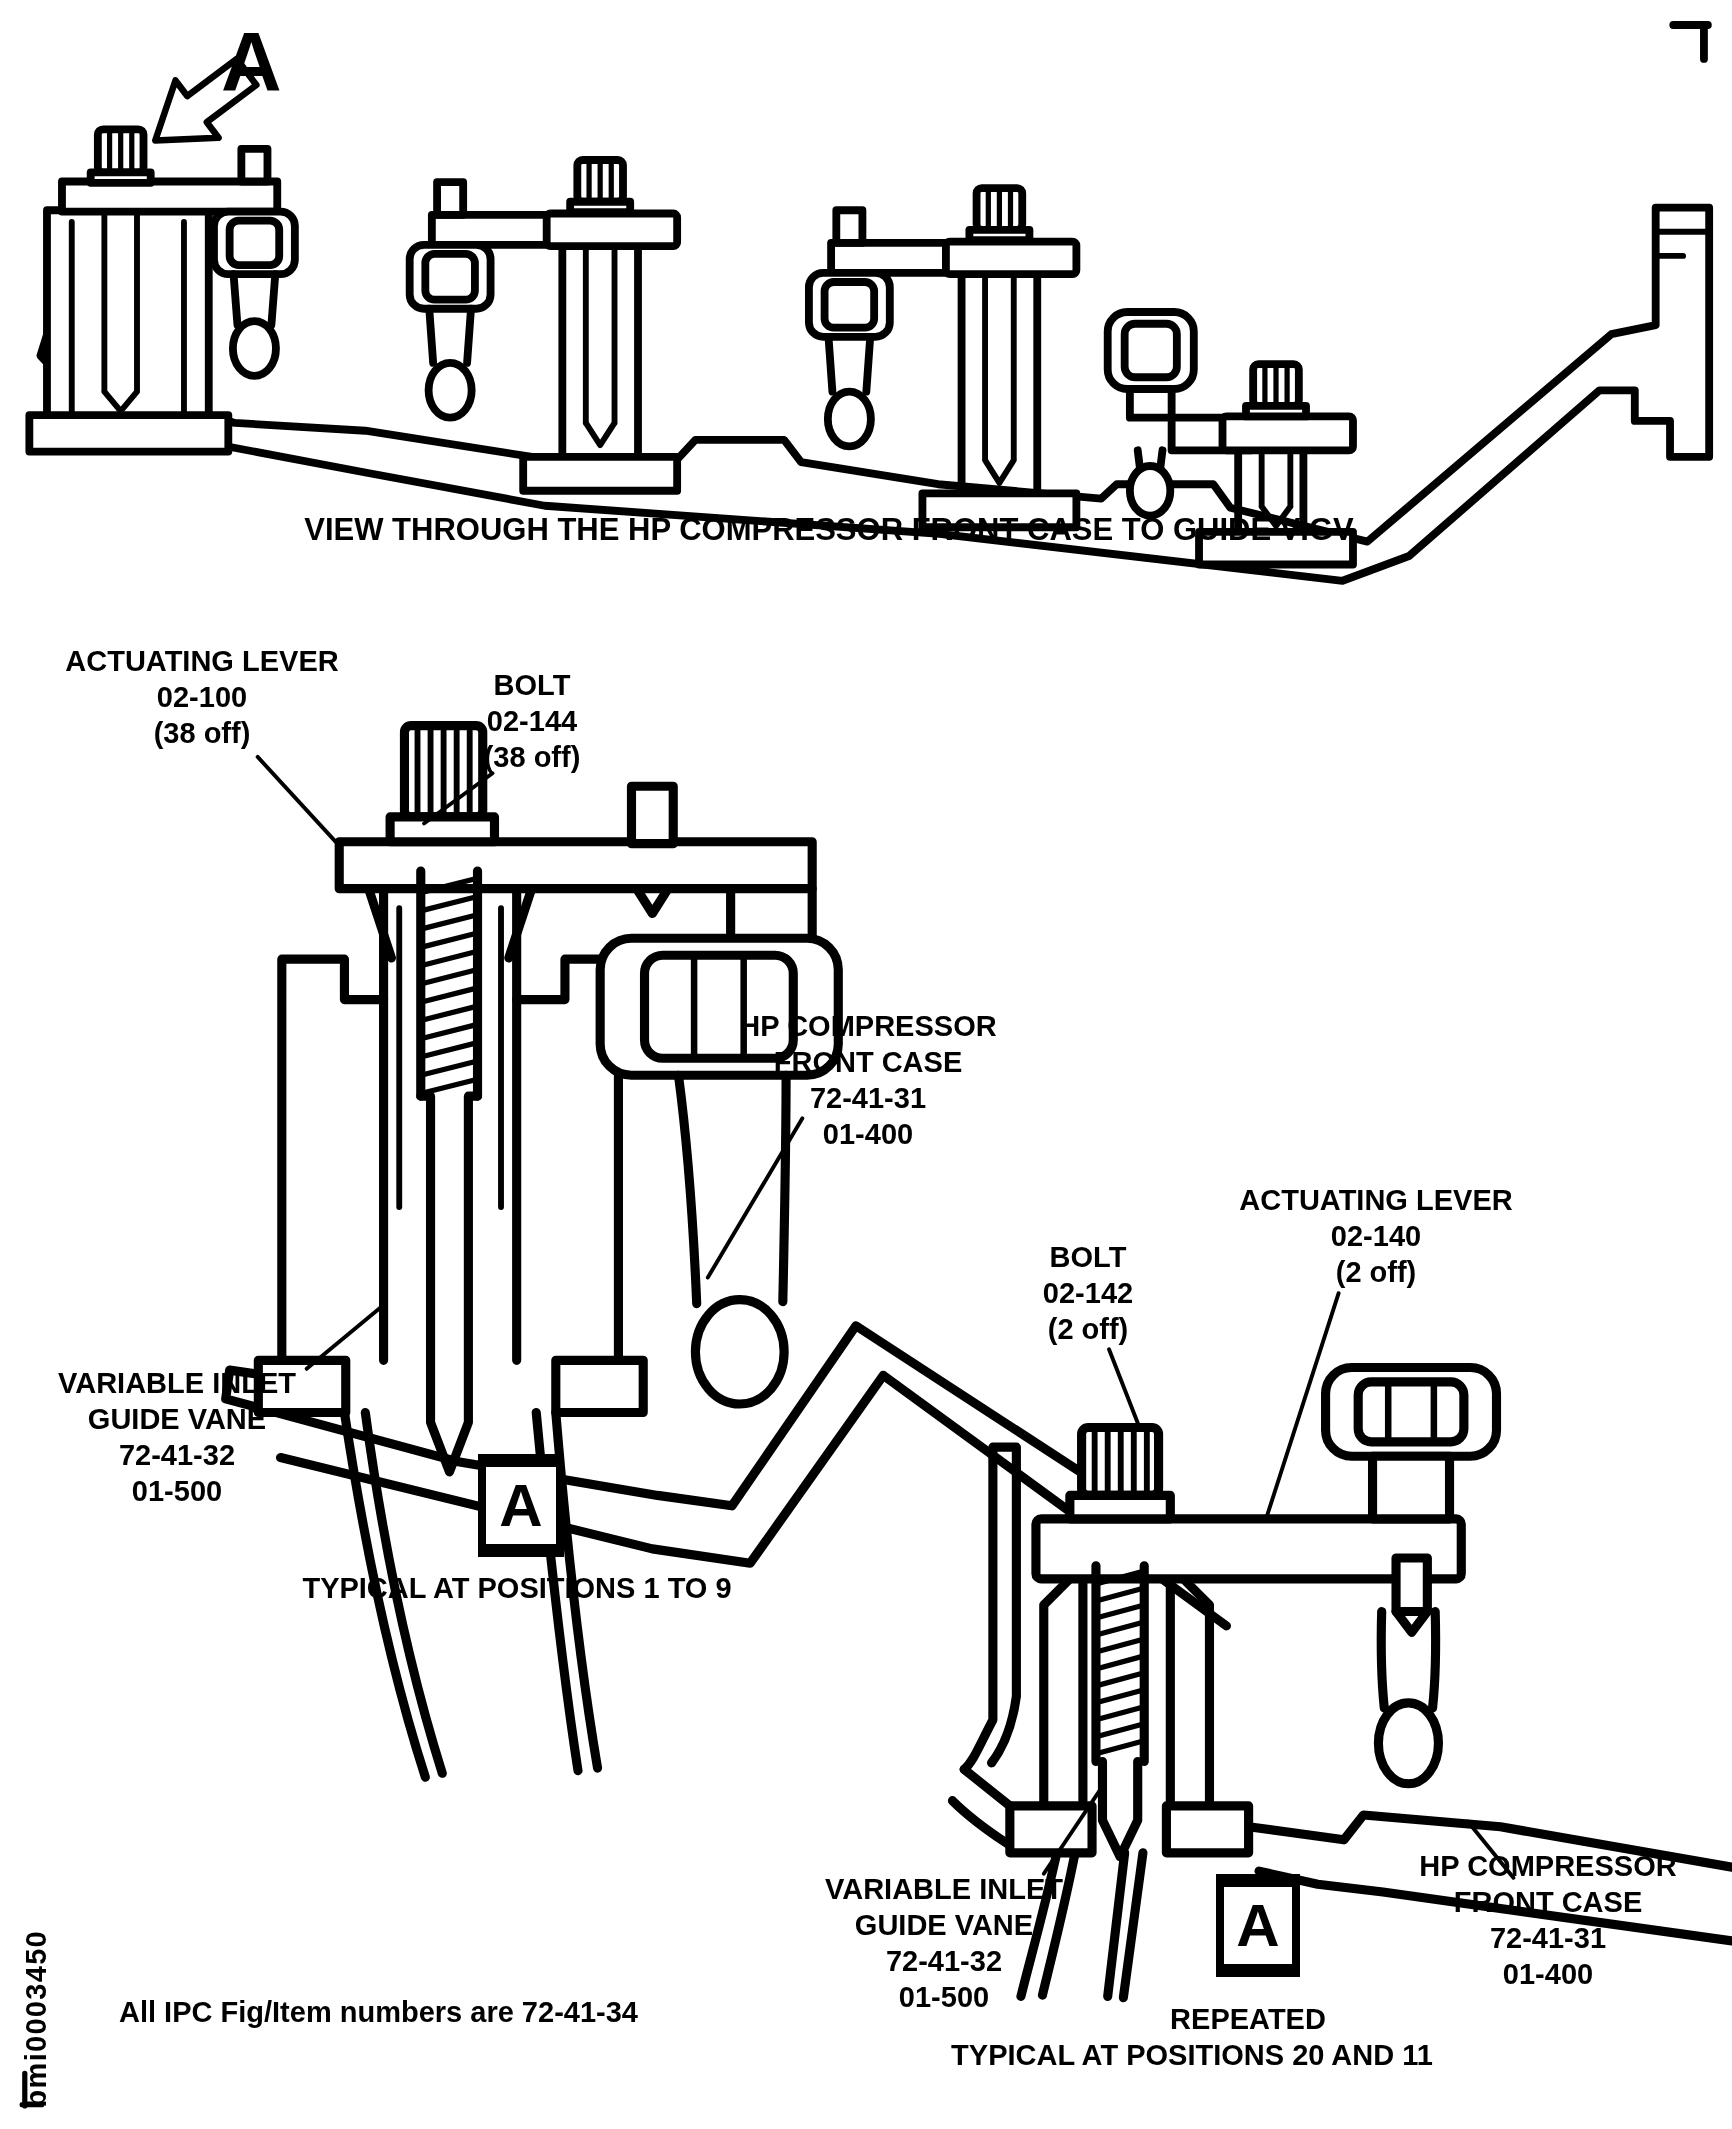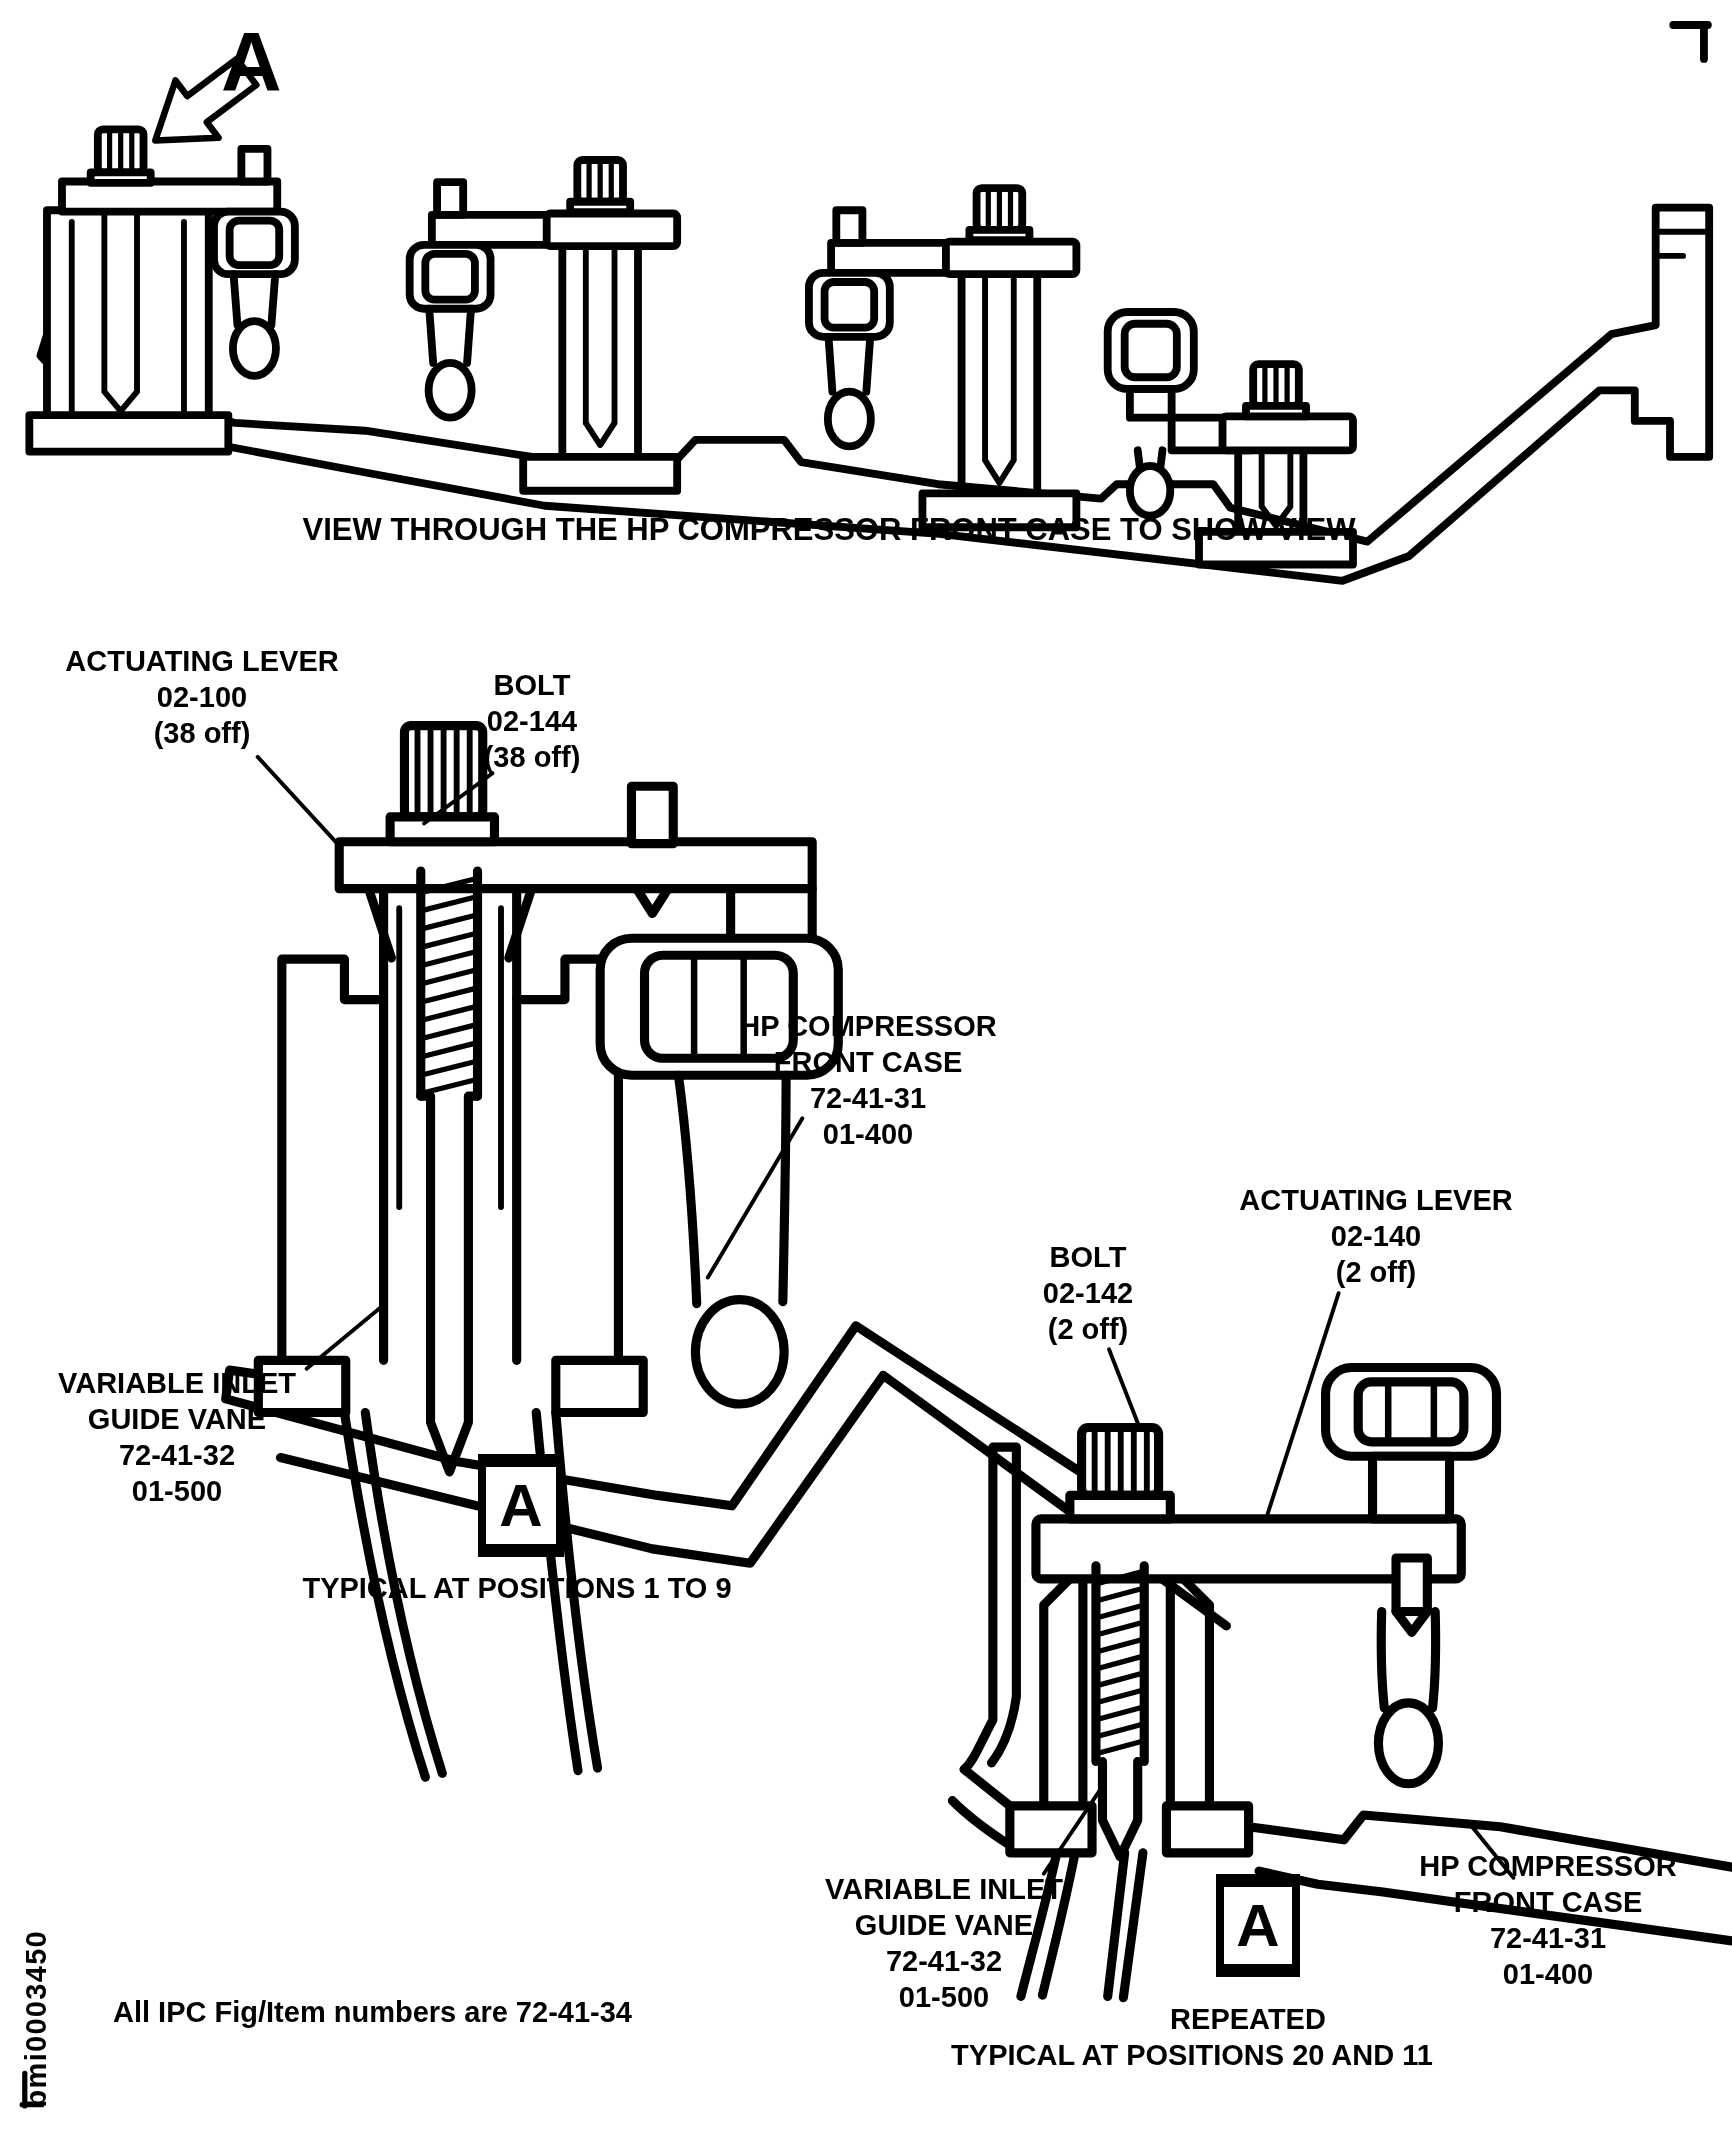"VIEW THROUGH THE HP COMPRESSOR" div { text: SHOW VIEW -> GUIDE VIGV }
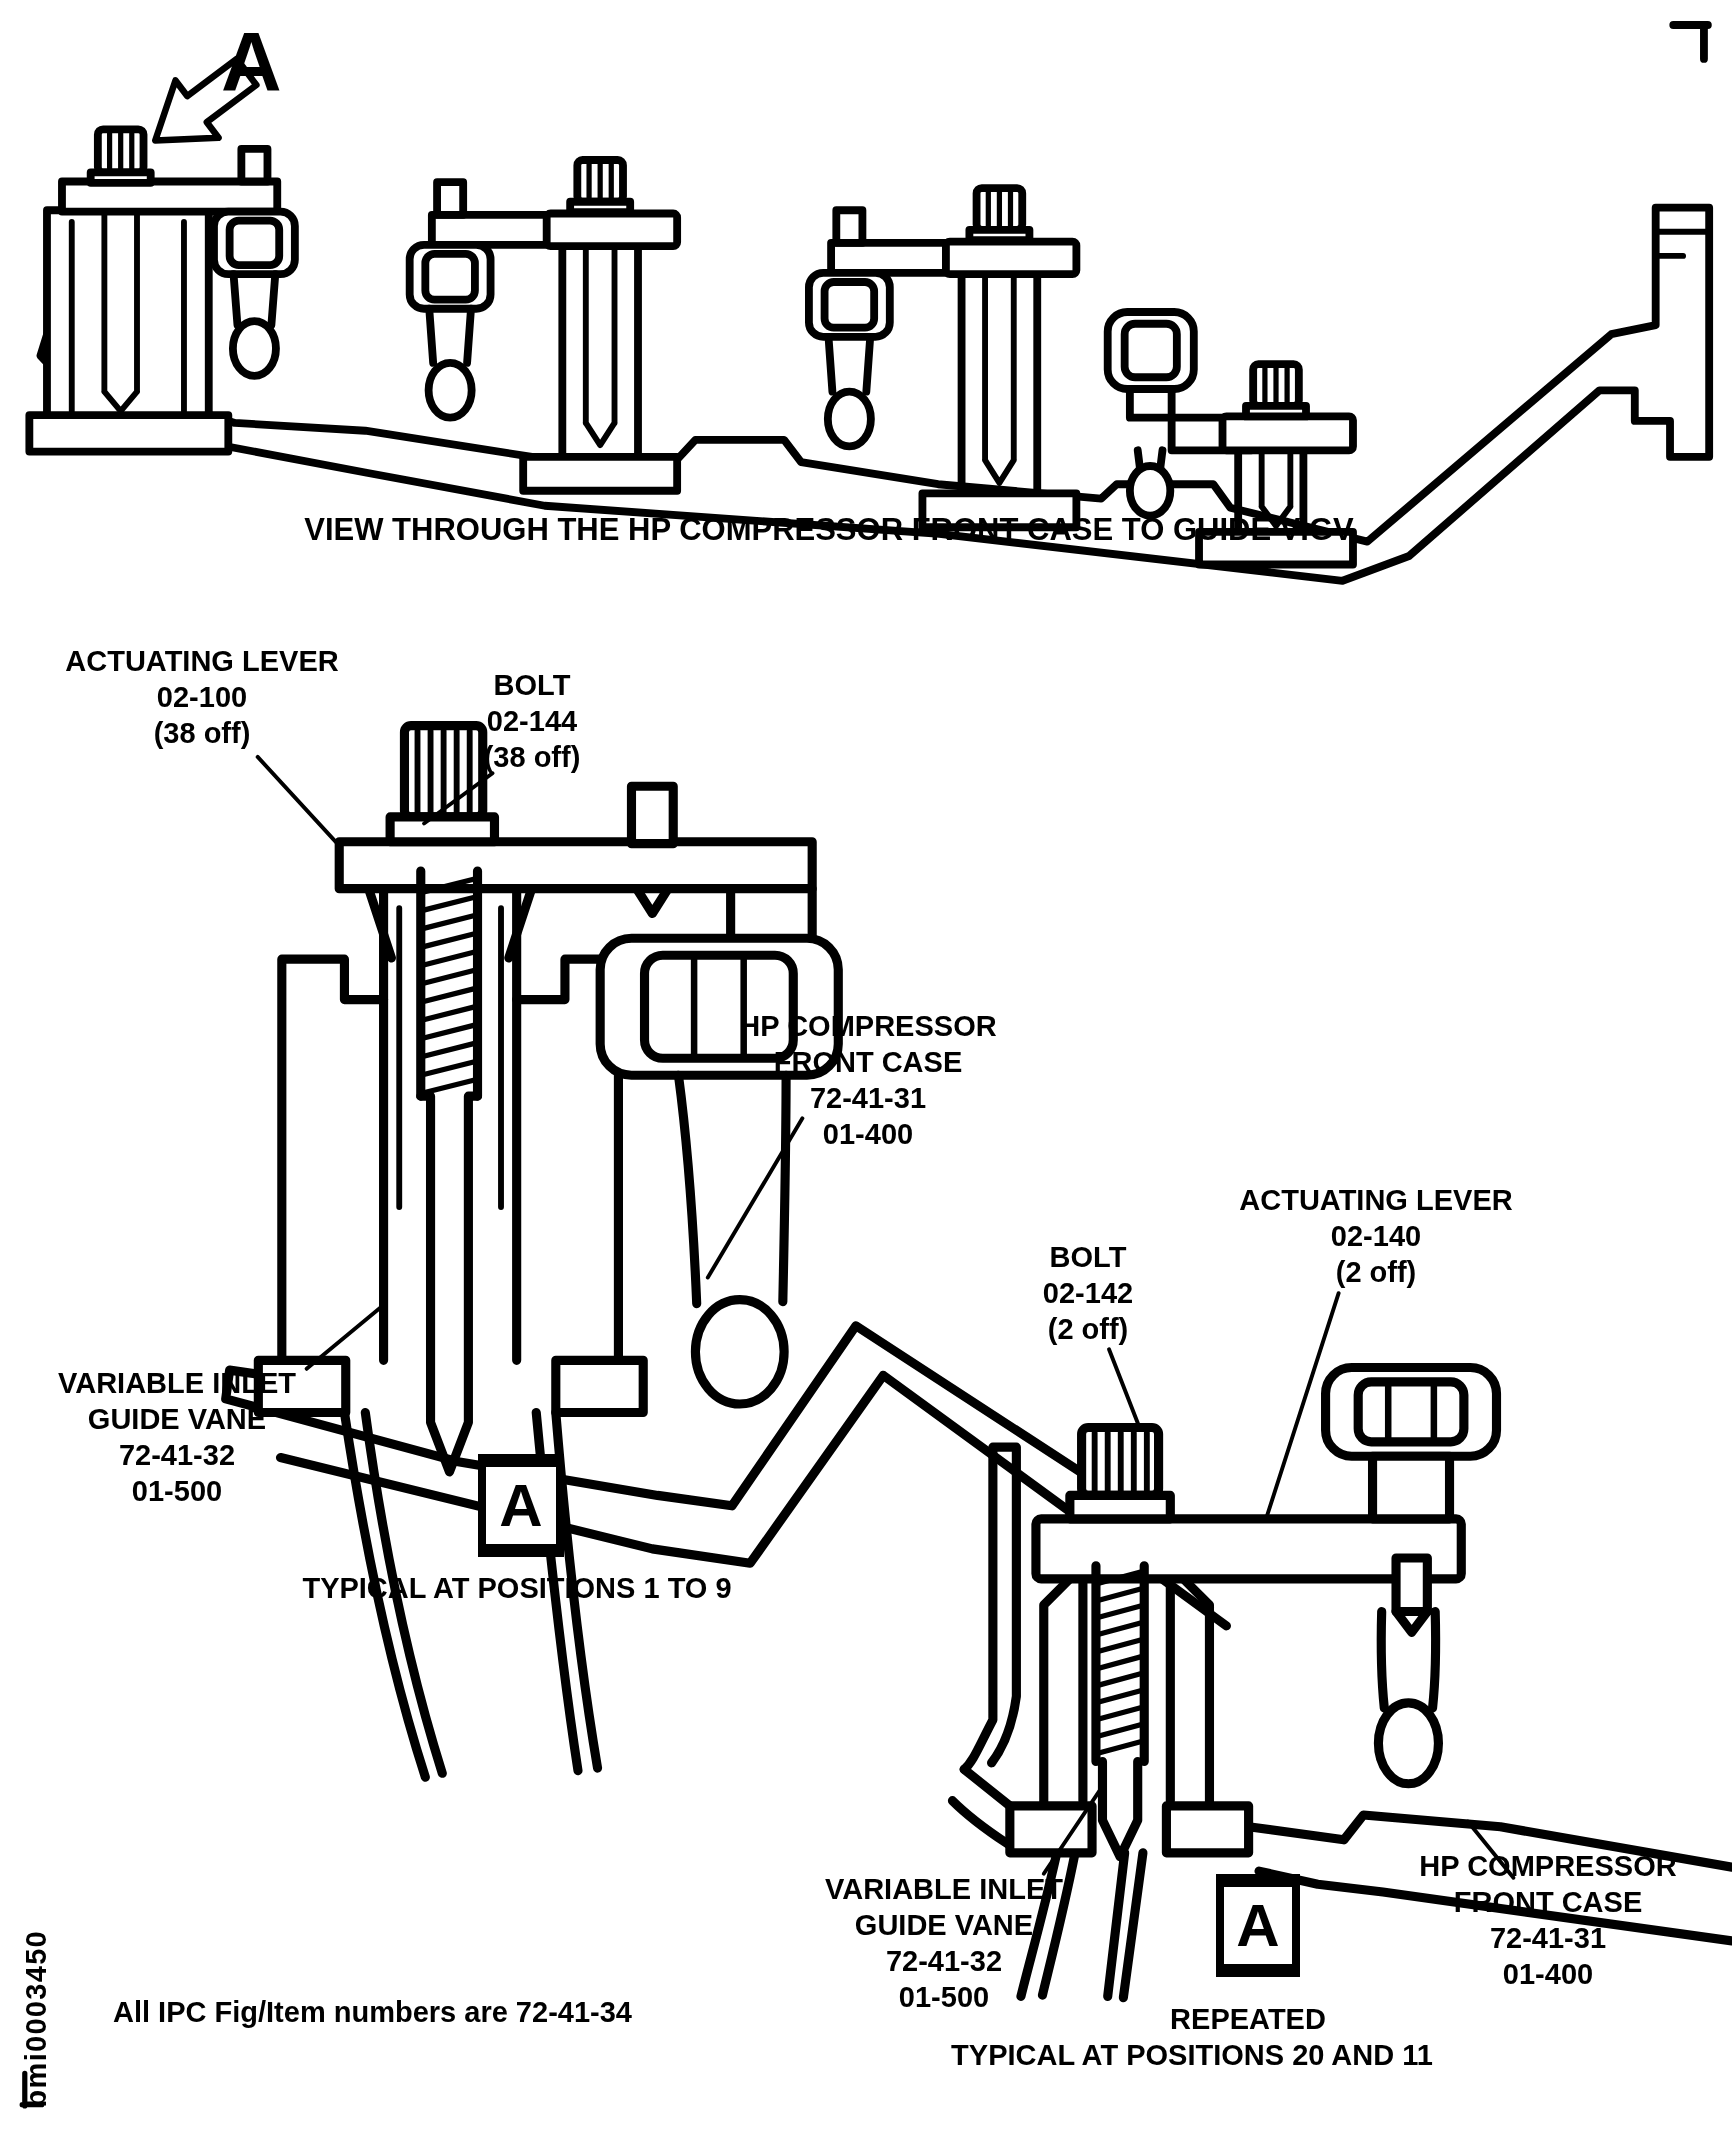"All IPC Fig/Item numbers are" div.lbl { left: 113px -> 119px }
